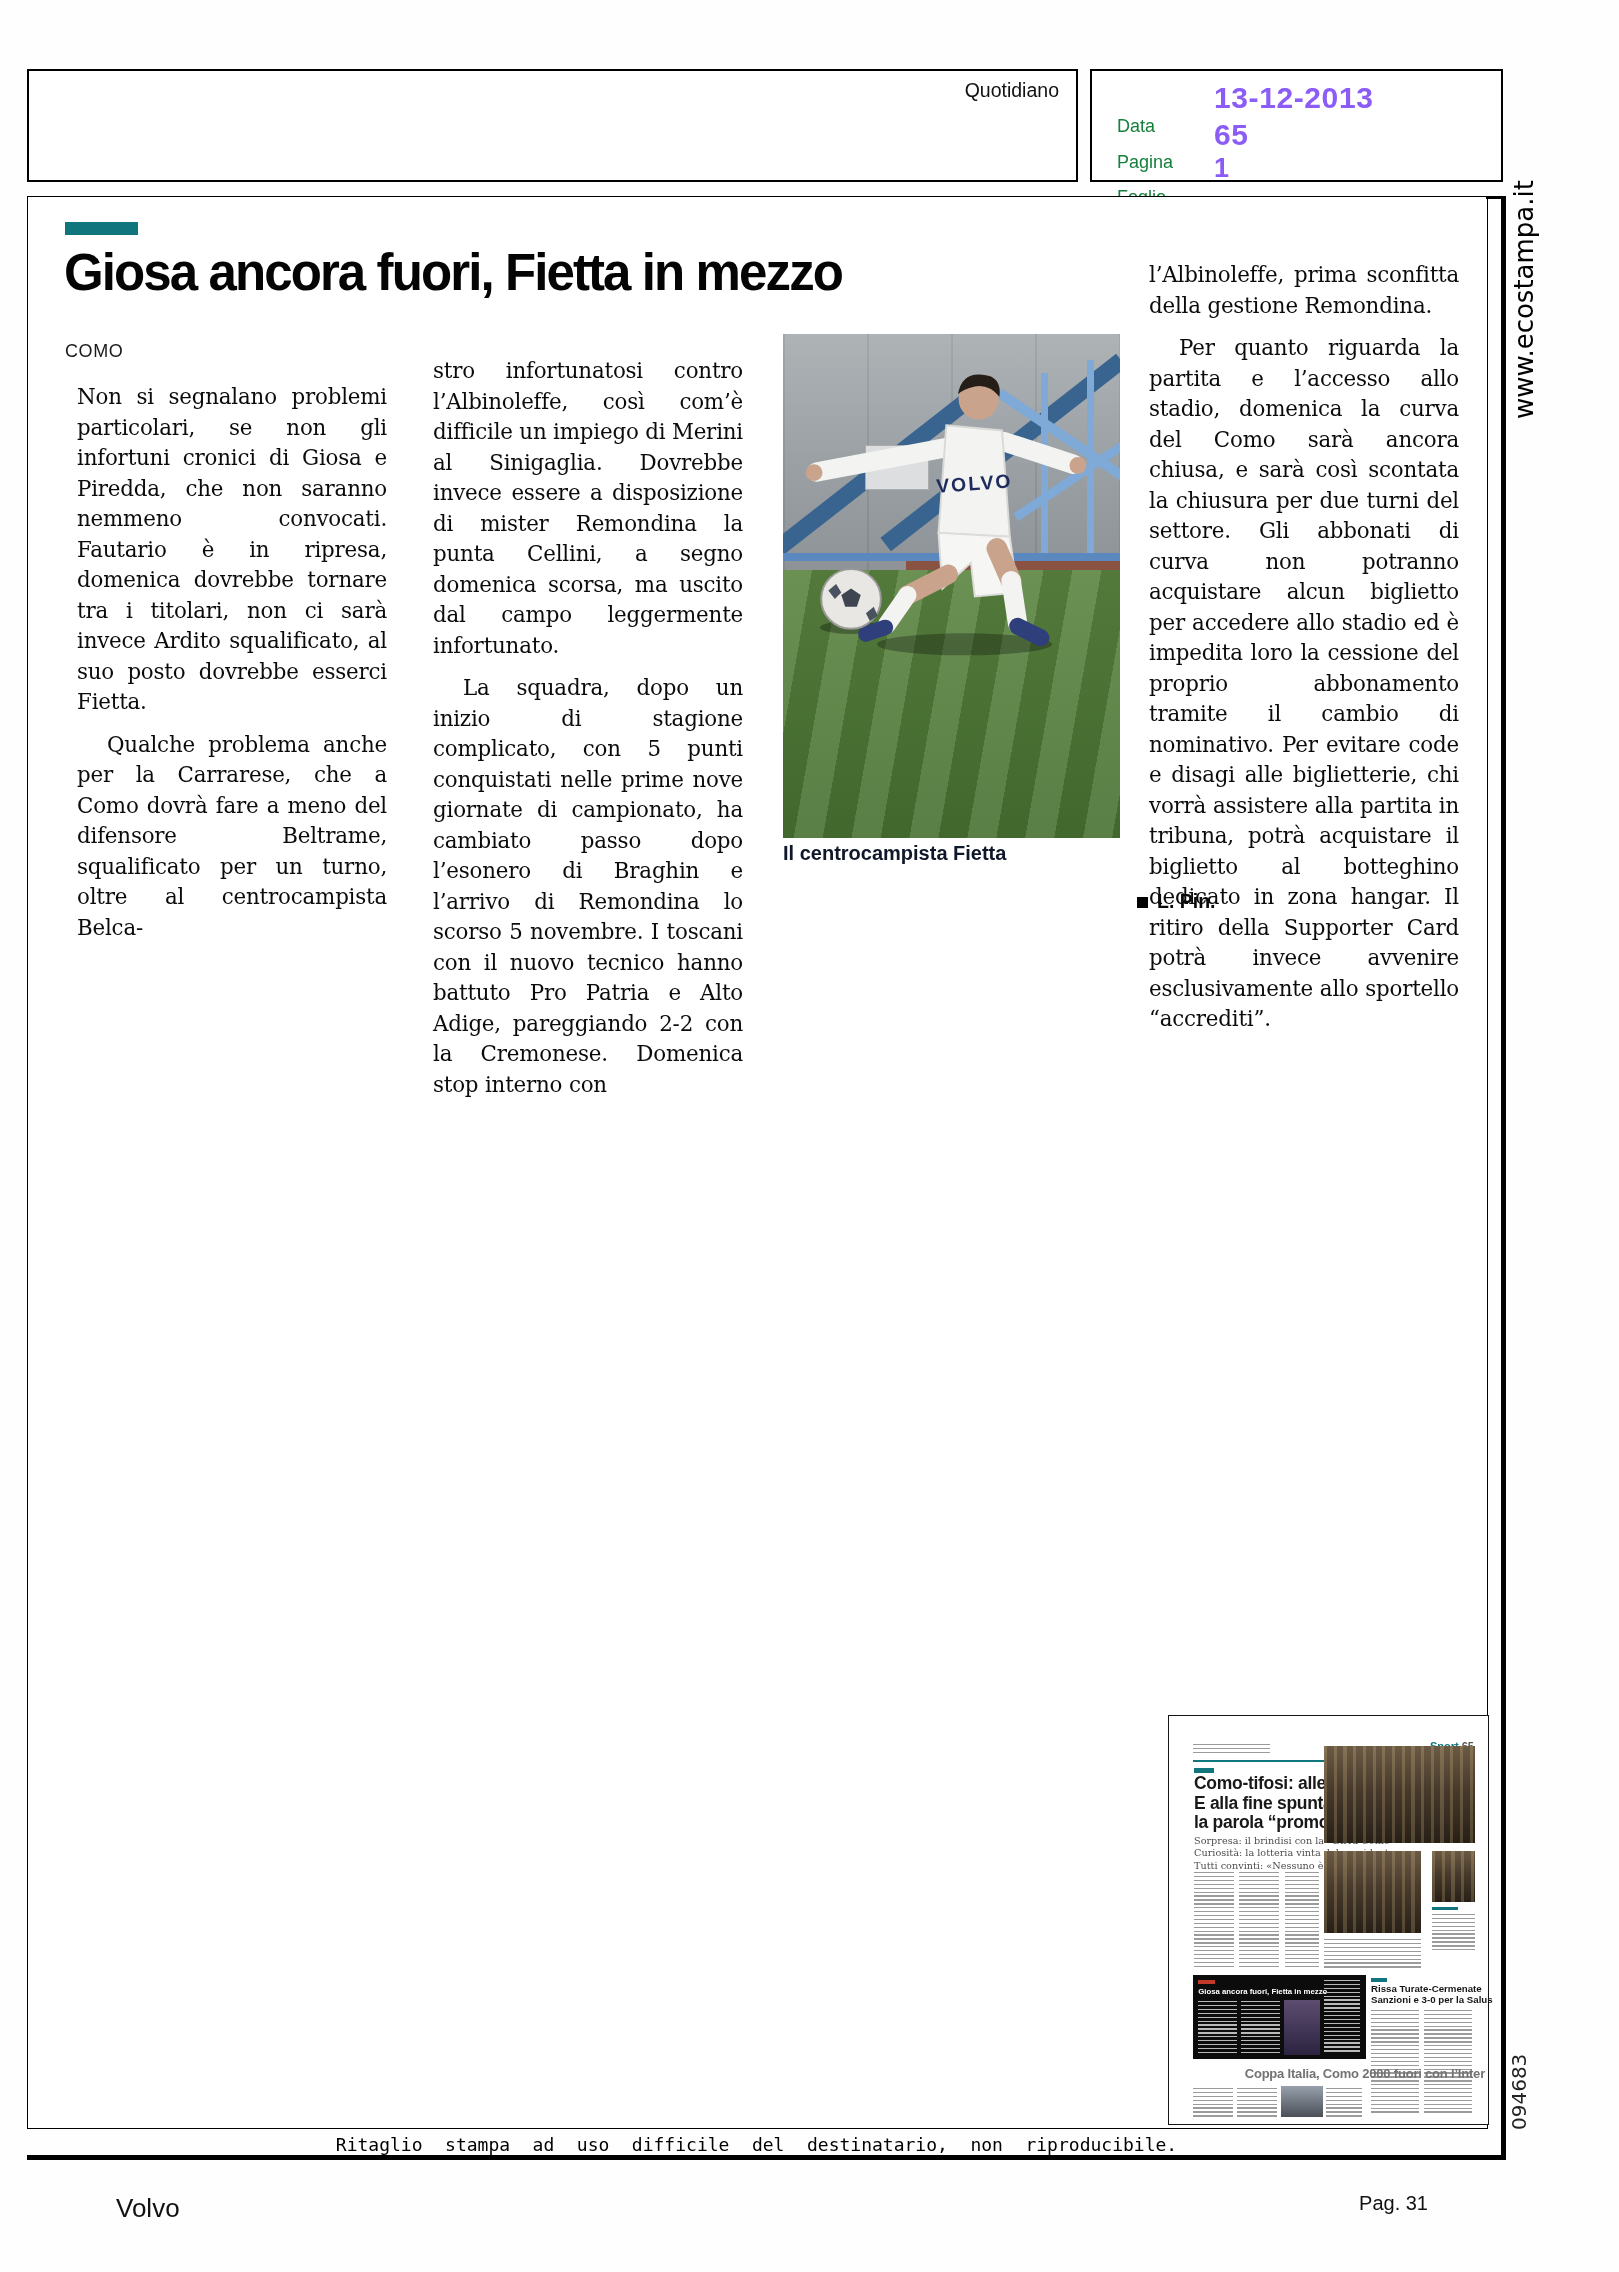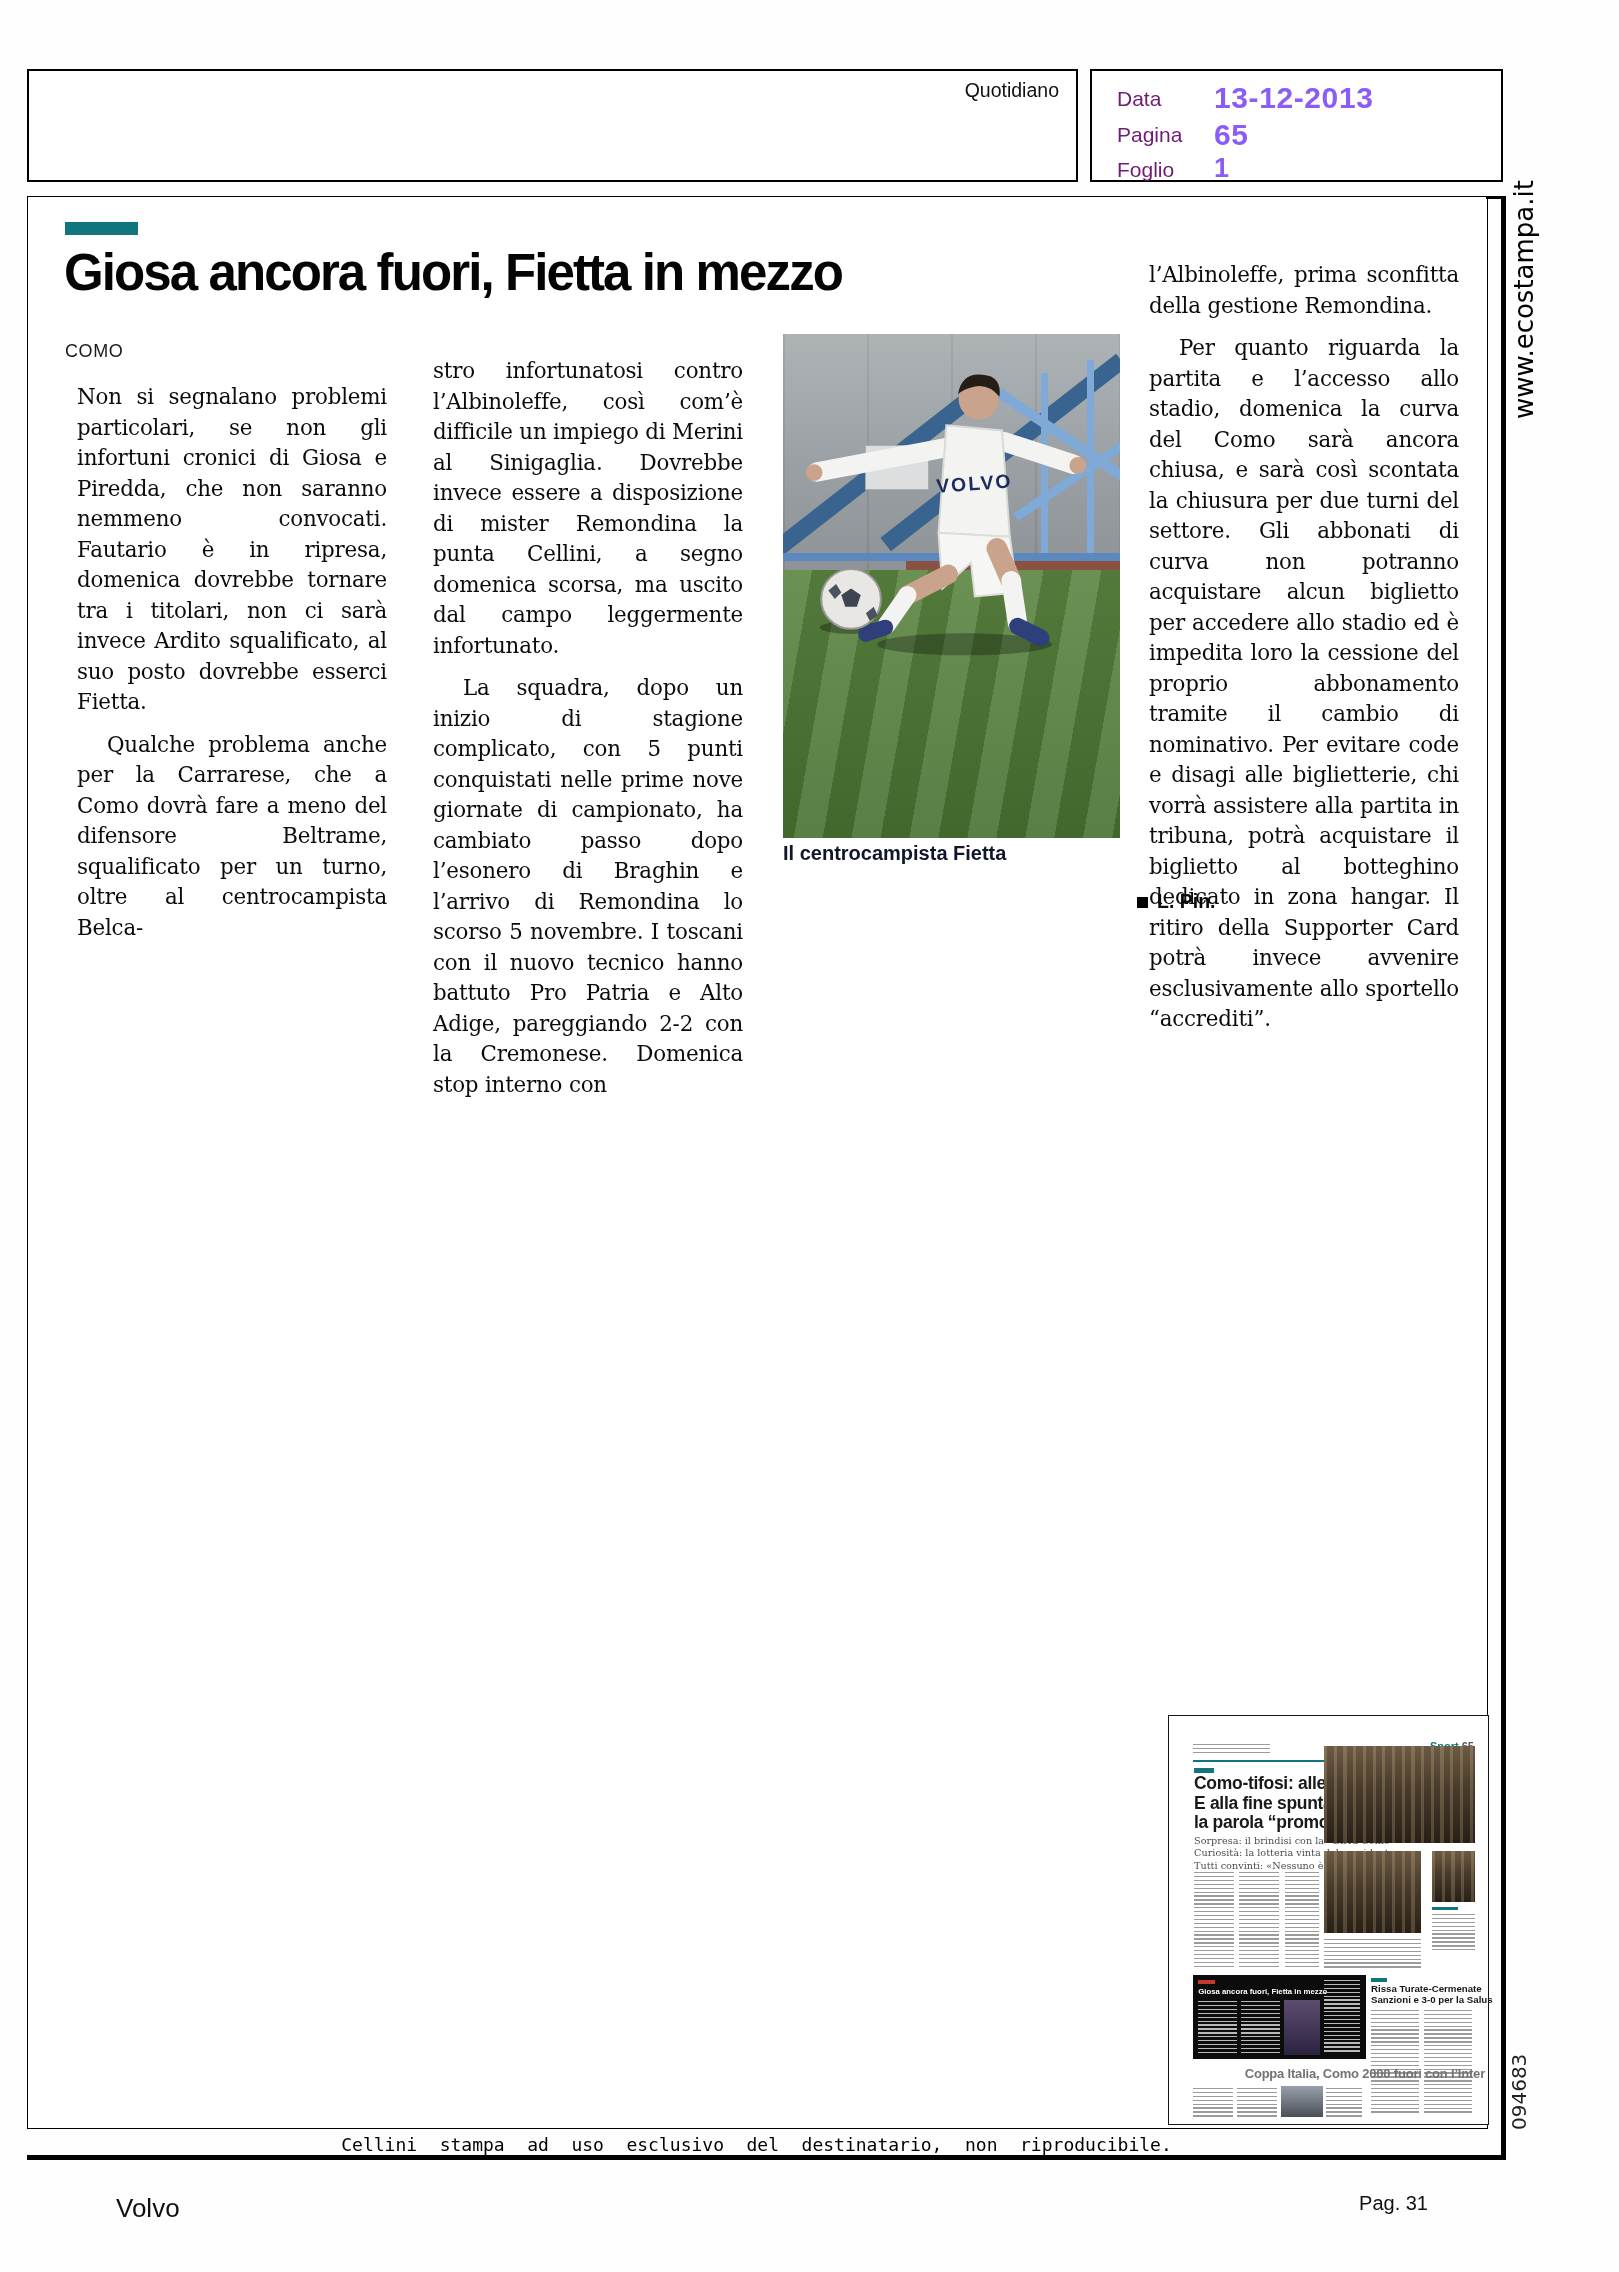"Data" .meta-label { color: #701a75 -> #15803d; font-size: 21px -> 18px; margin-top: none -> 29px }
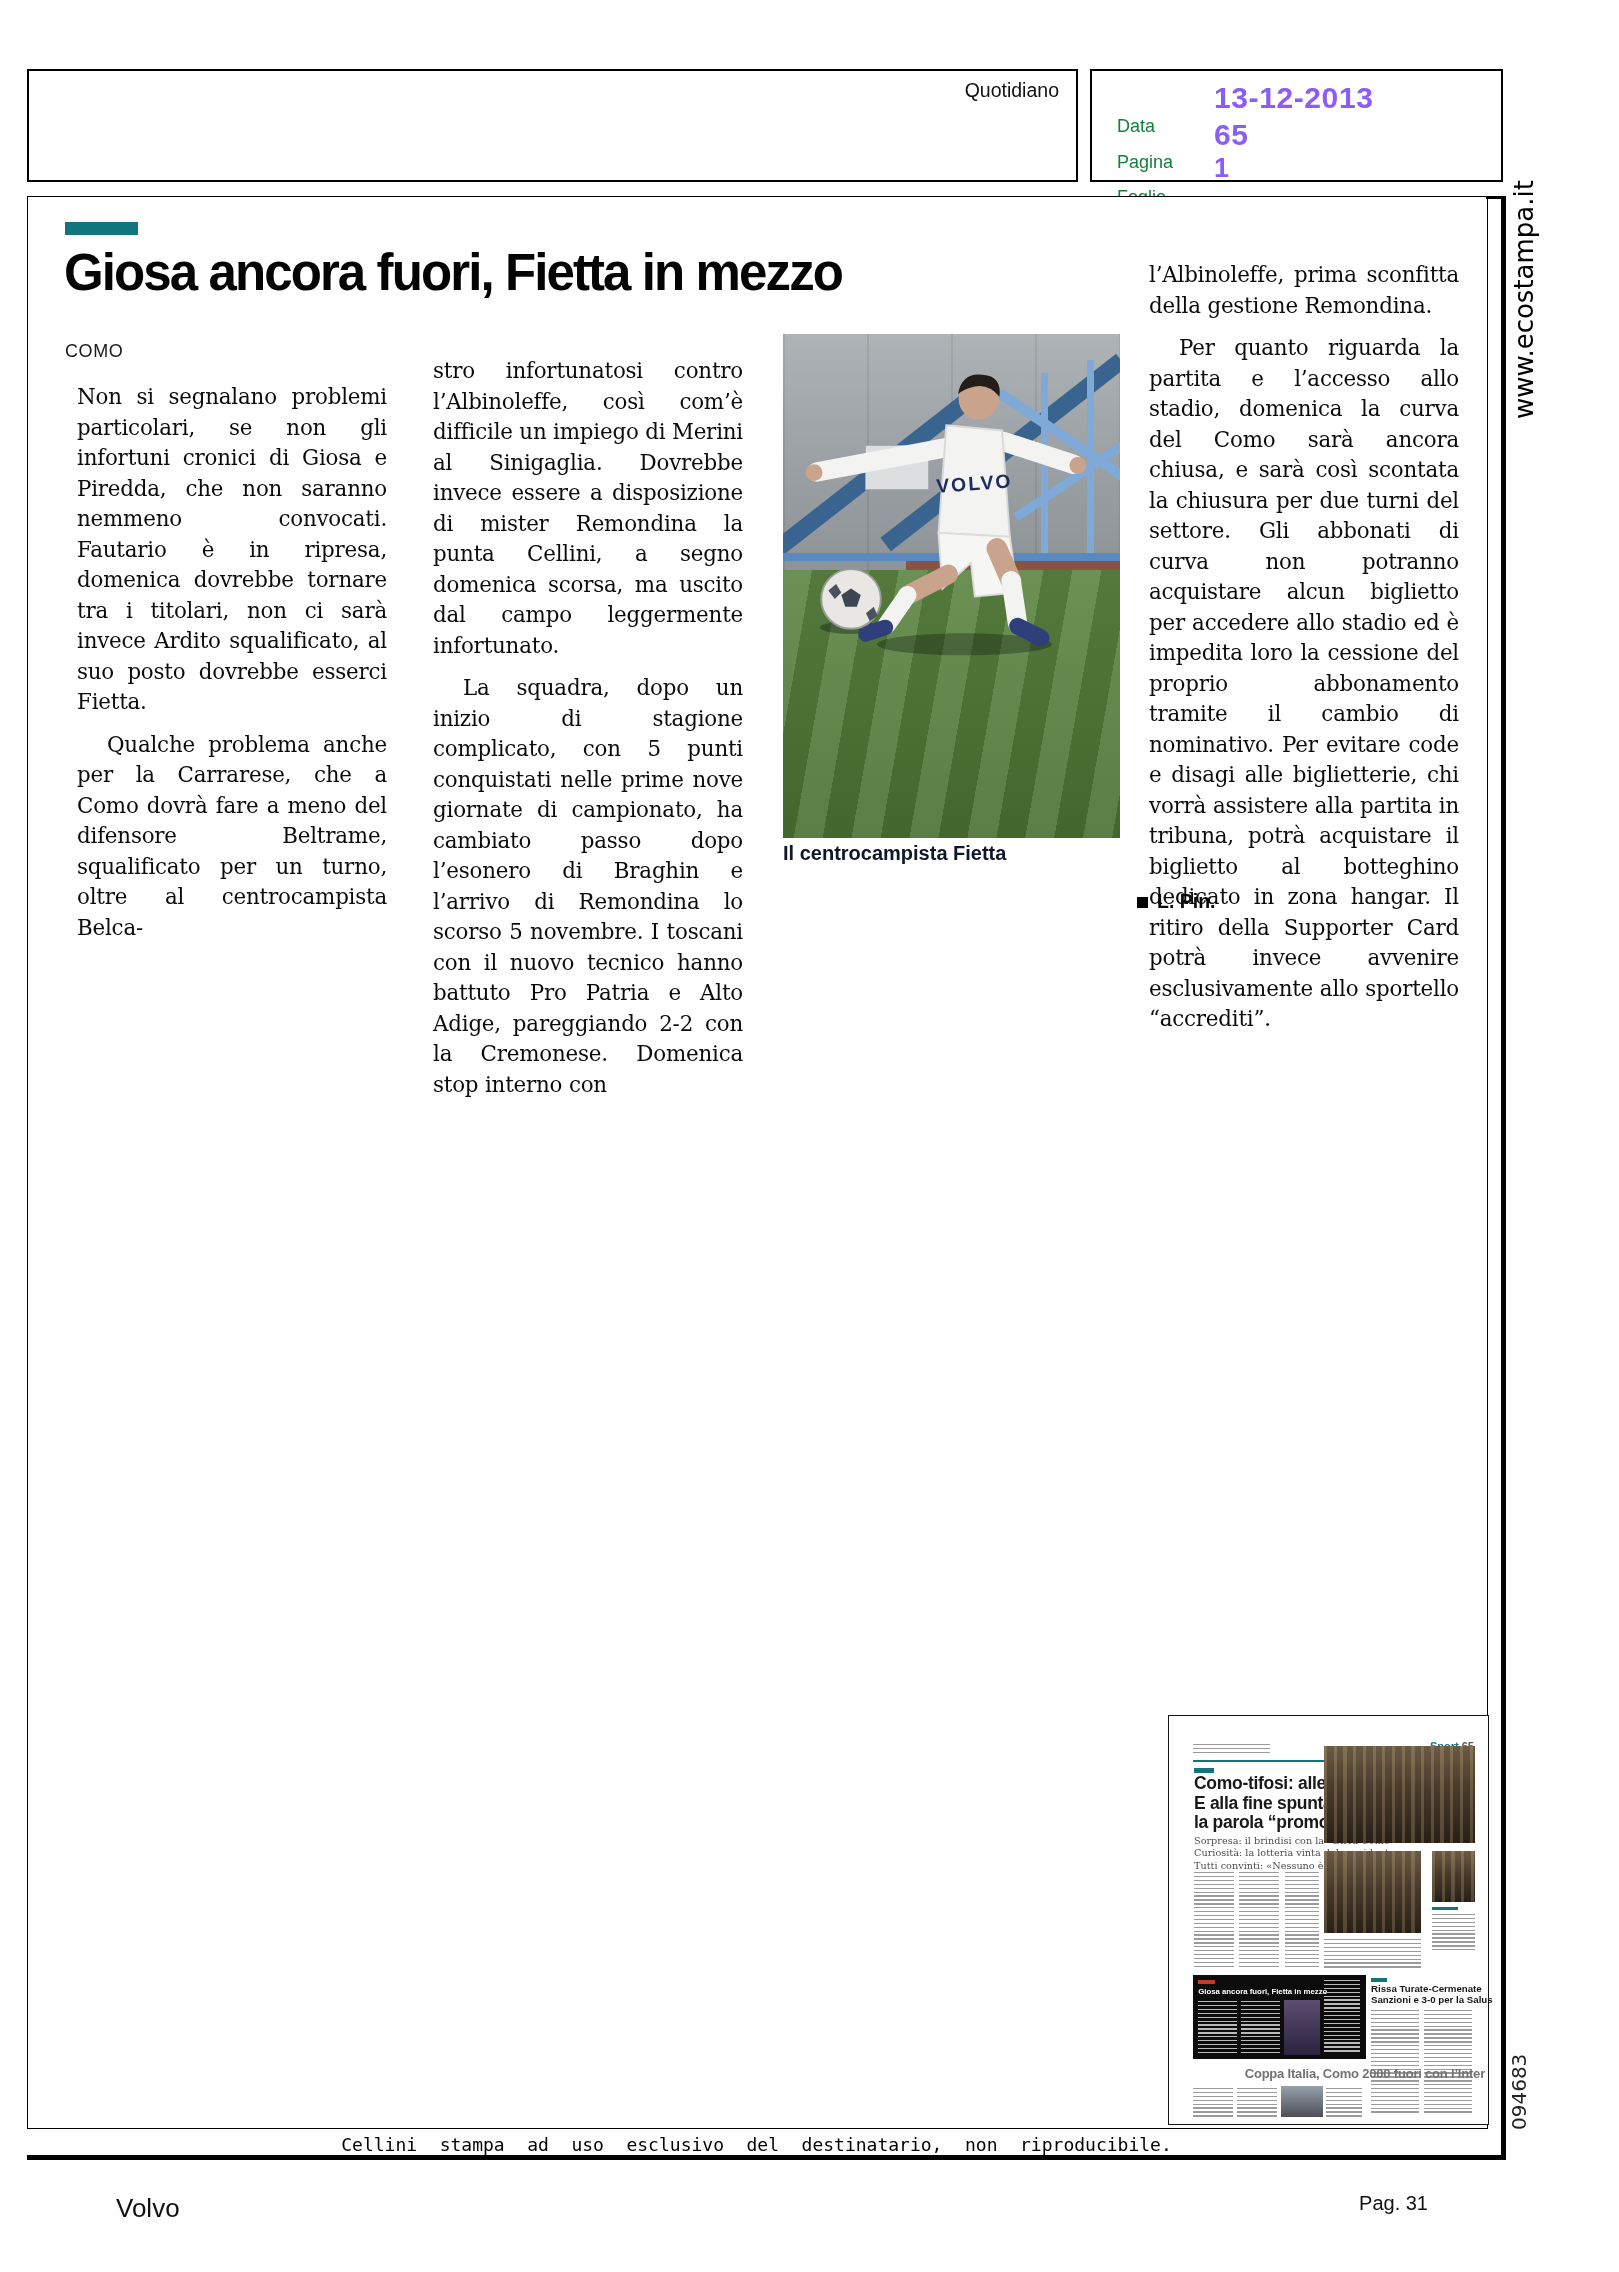"Cellini stampa ad uso esclusivo" div { text: Cellini stampa ad uso esclusivo -> Ritaglio stampa ad uso difficile }
